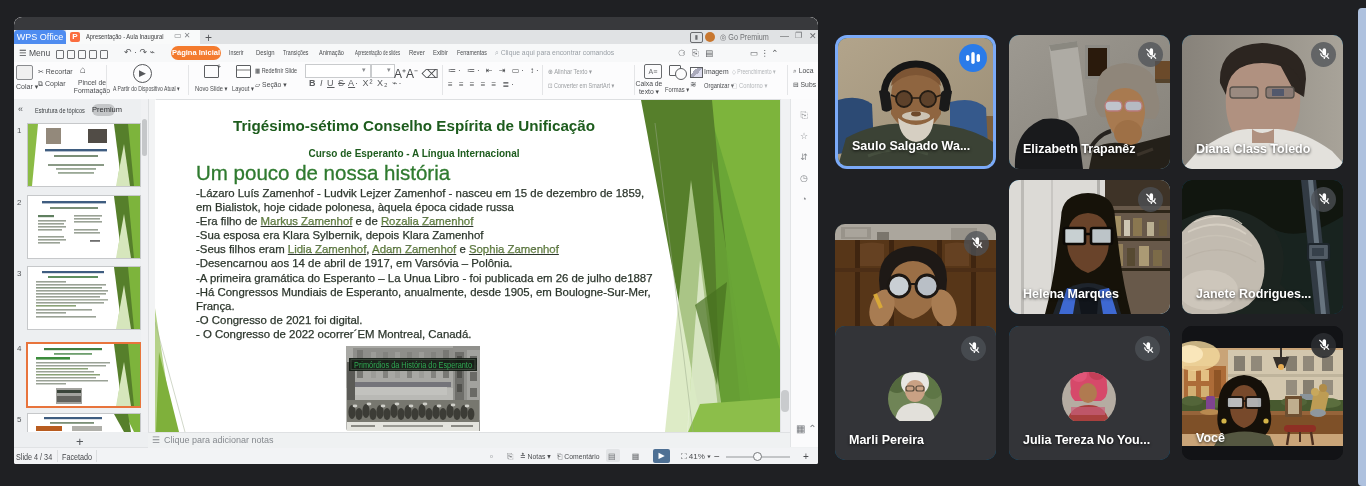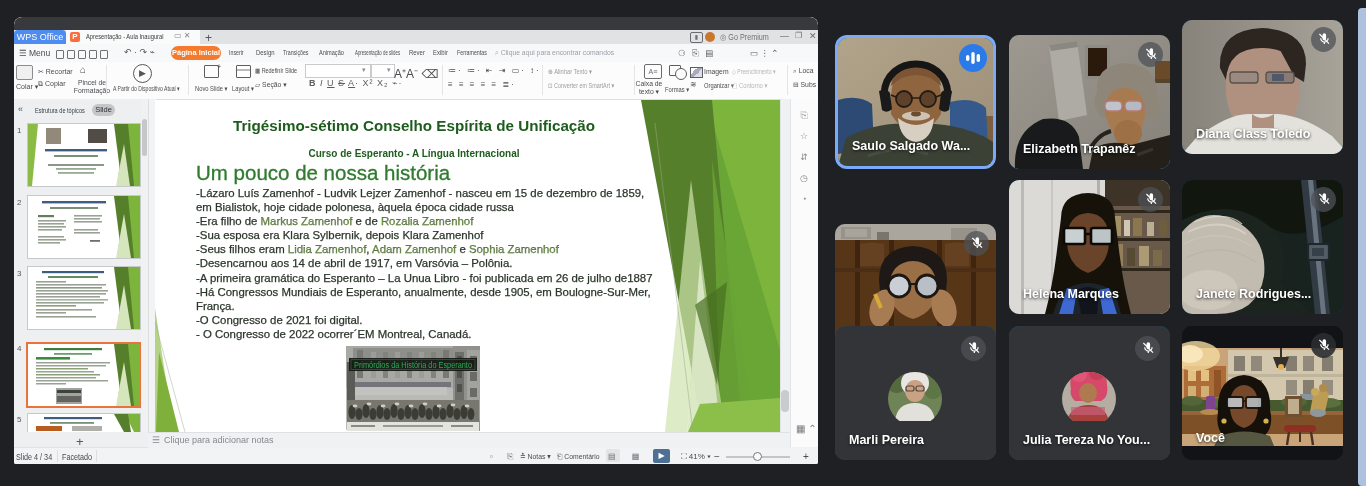"Slide" div.abs { text: Slide -> Premium }
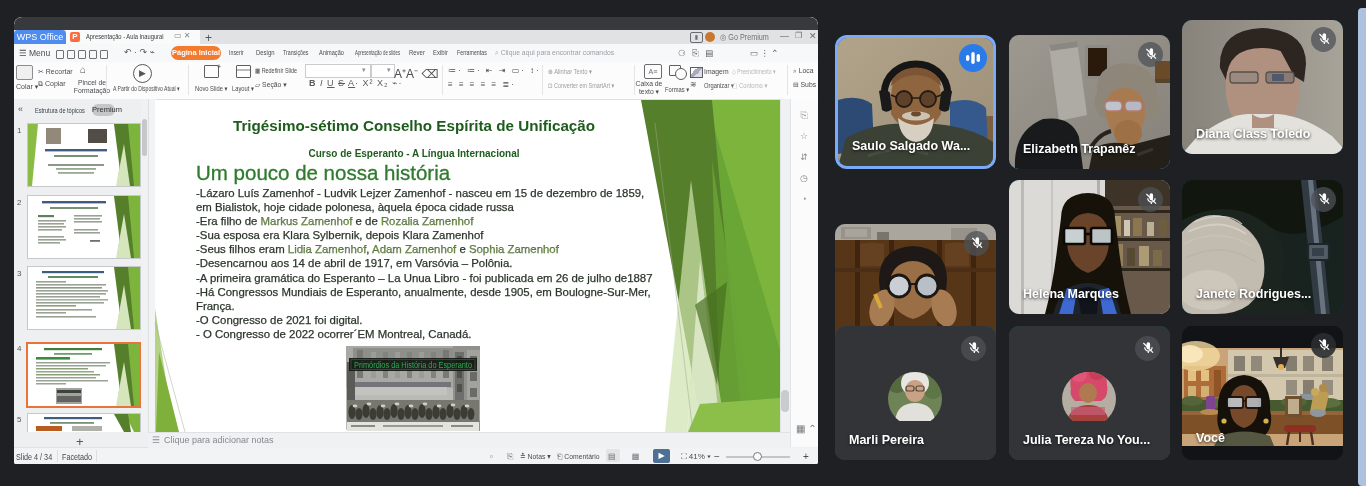"Diana Class Toledo" div.tile { top: 20px -> 35px }
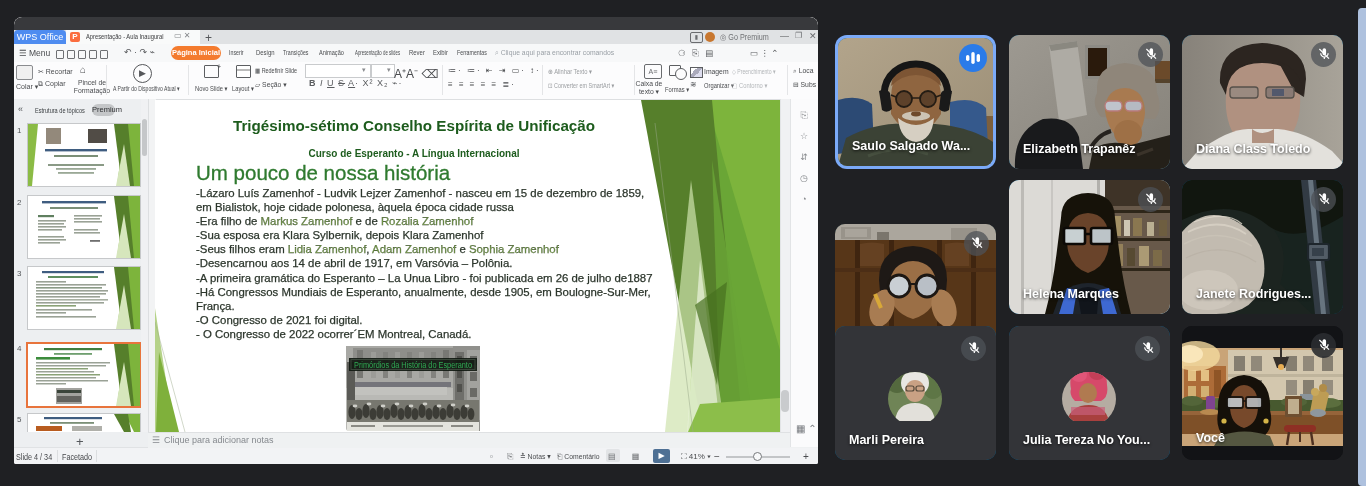"Markus Zamenhof" .lnk { text-decoration: none -> underline }
